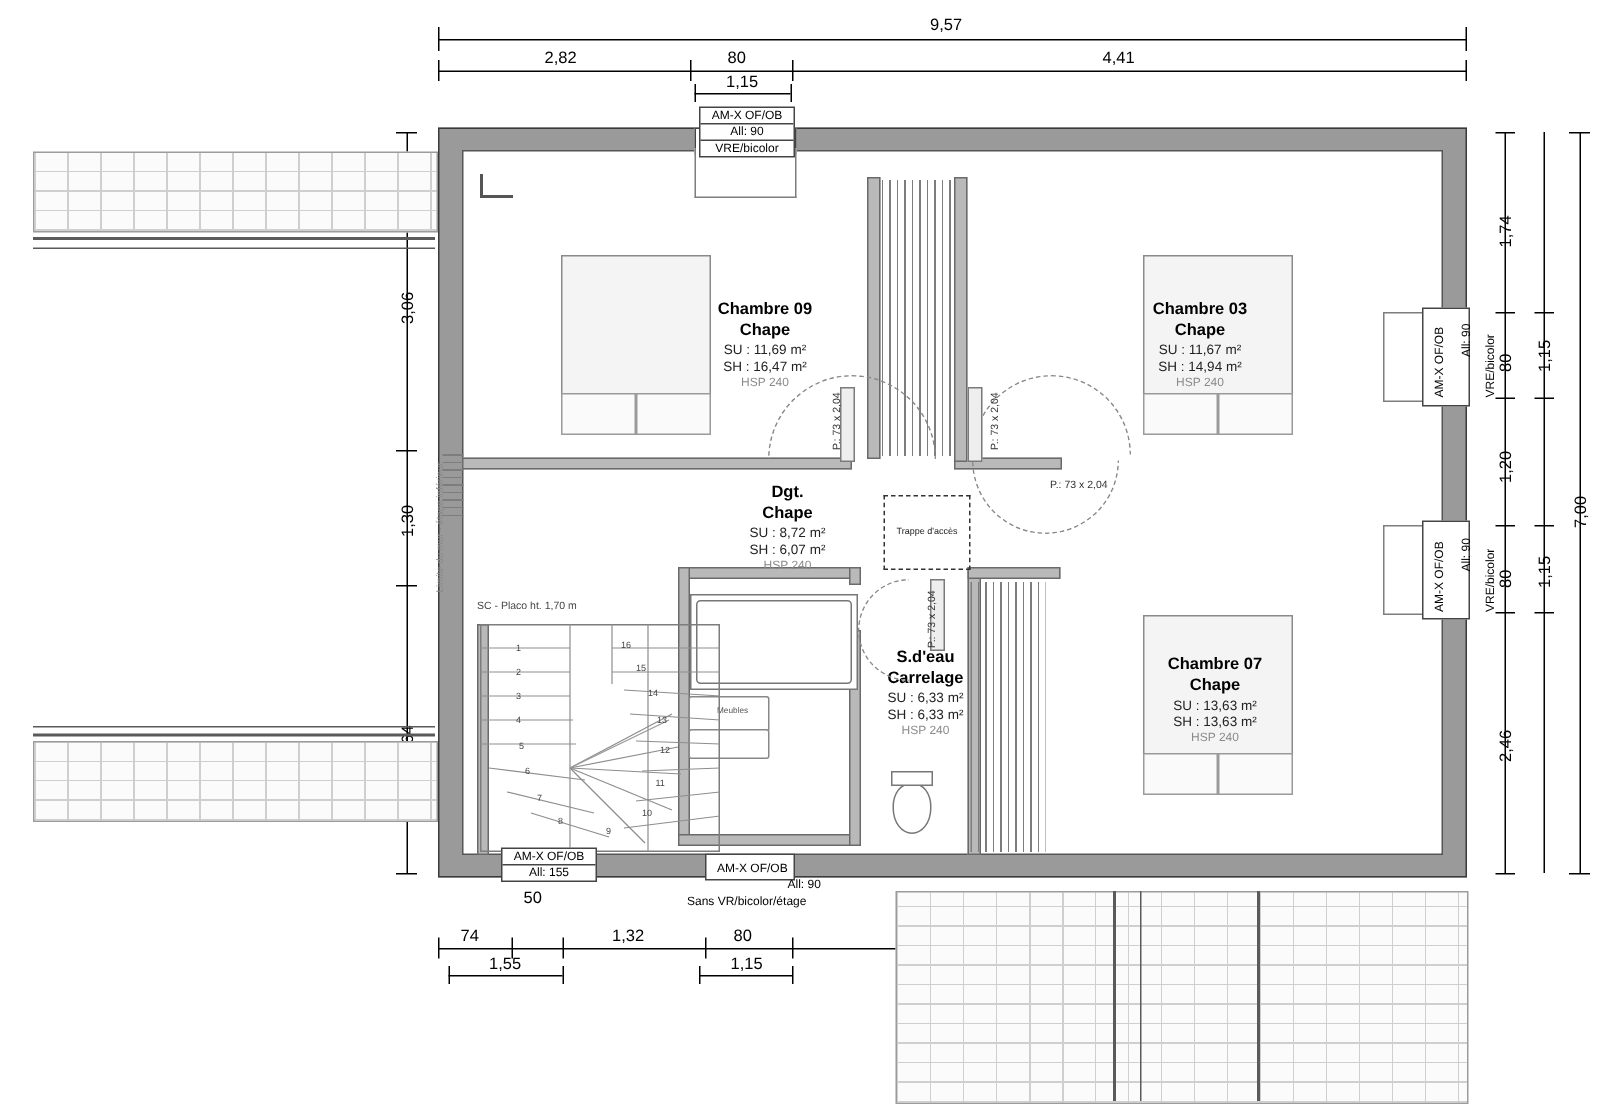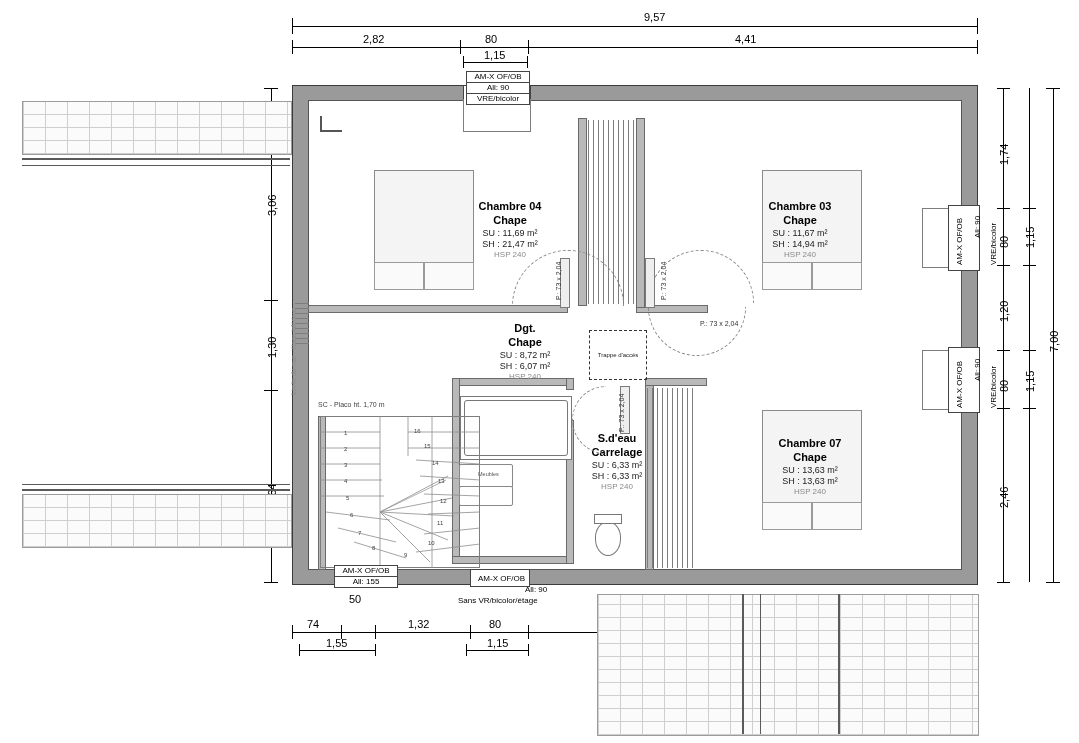"9,57" div.dimtext { left: 644px -> 620px }
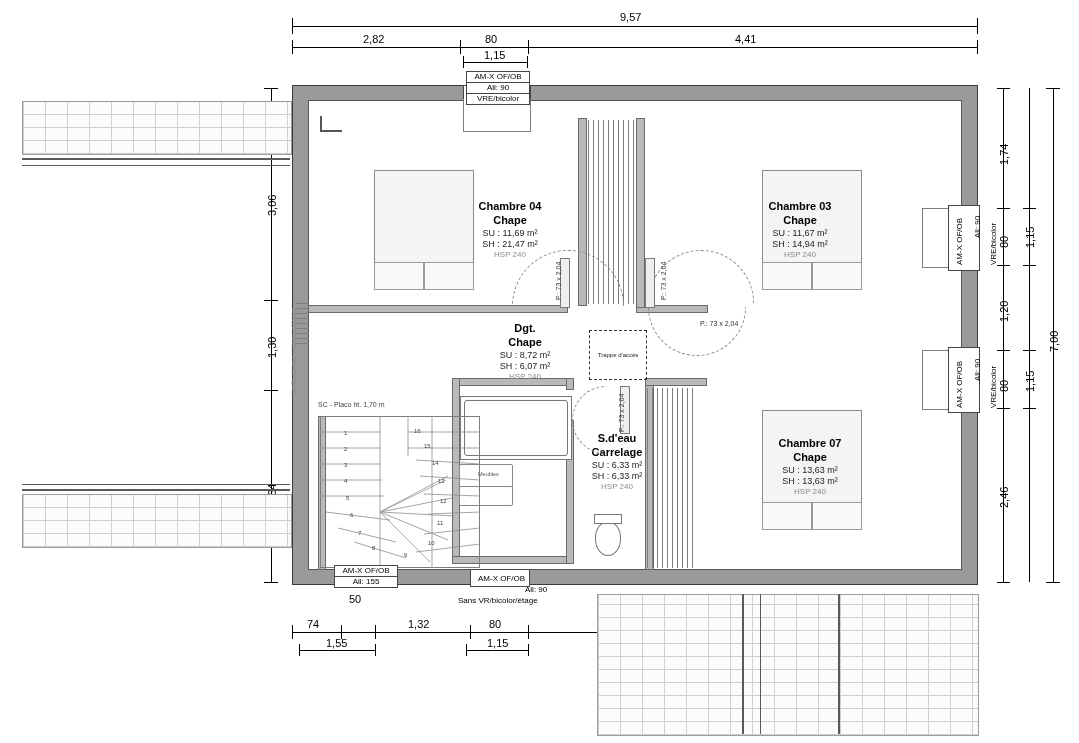"Chambre 04" div.nm { text: 04 -> 09 }
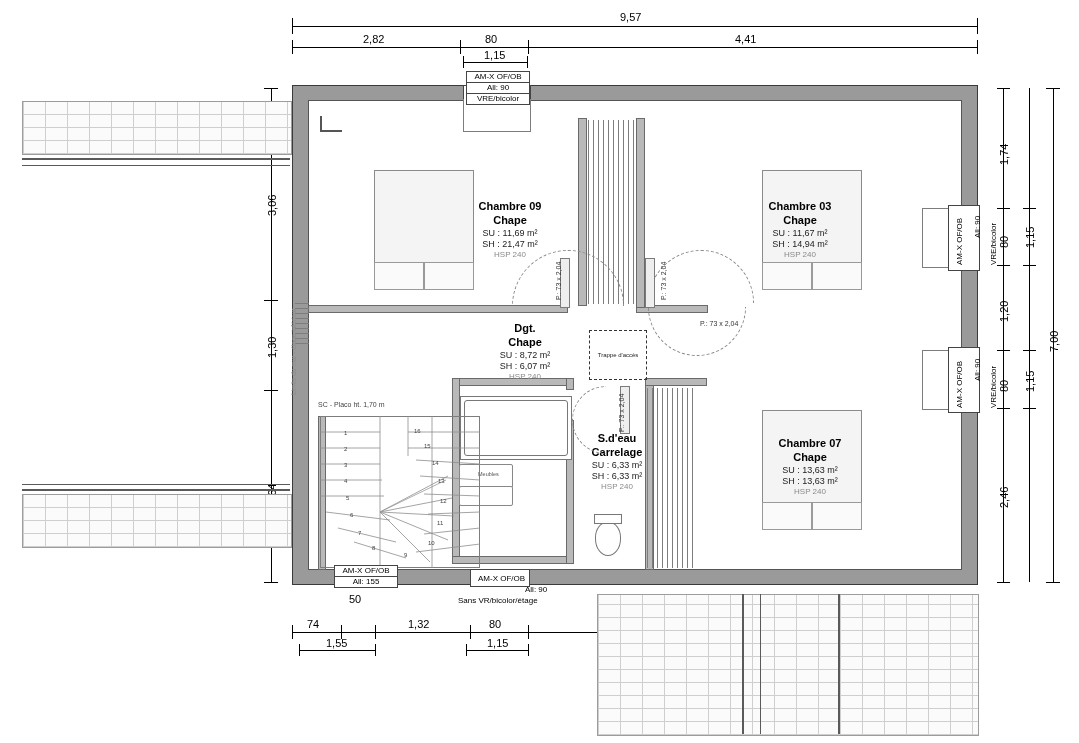"SH : 21,47 m²" div.su { text: 21,47 -> 16,47 }
